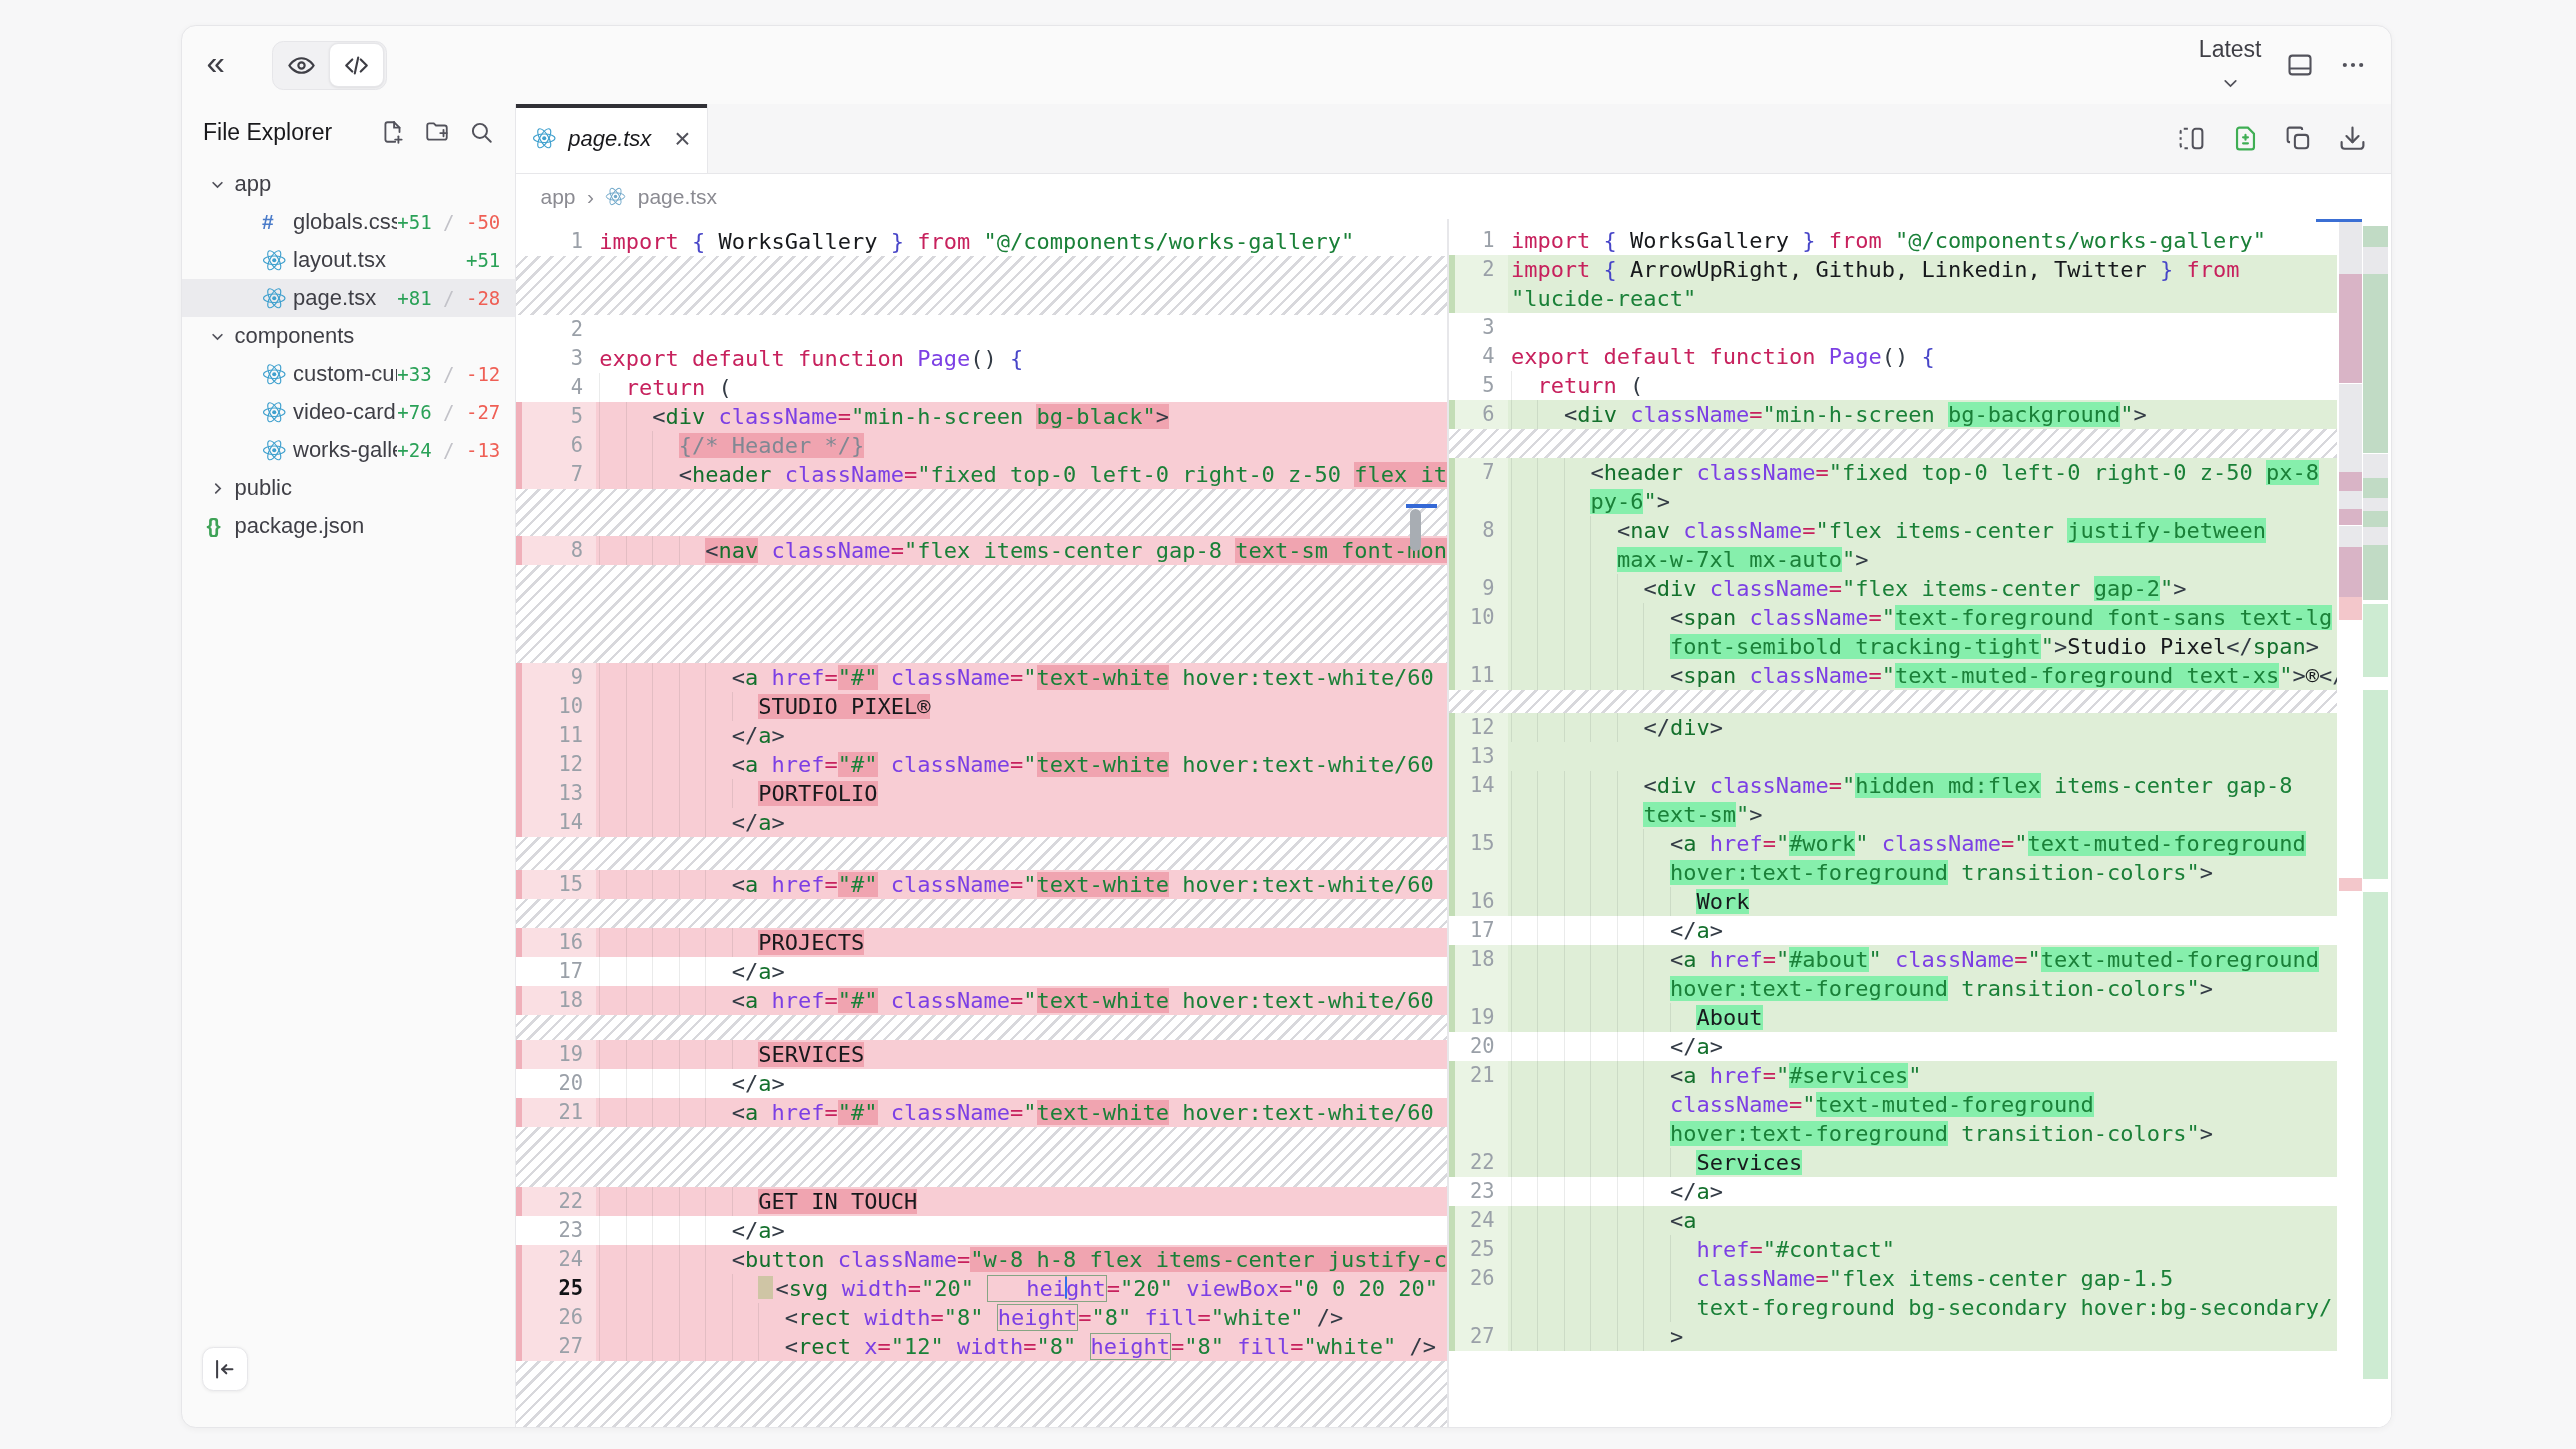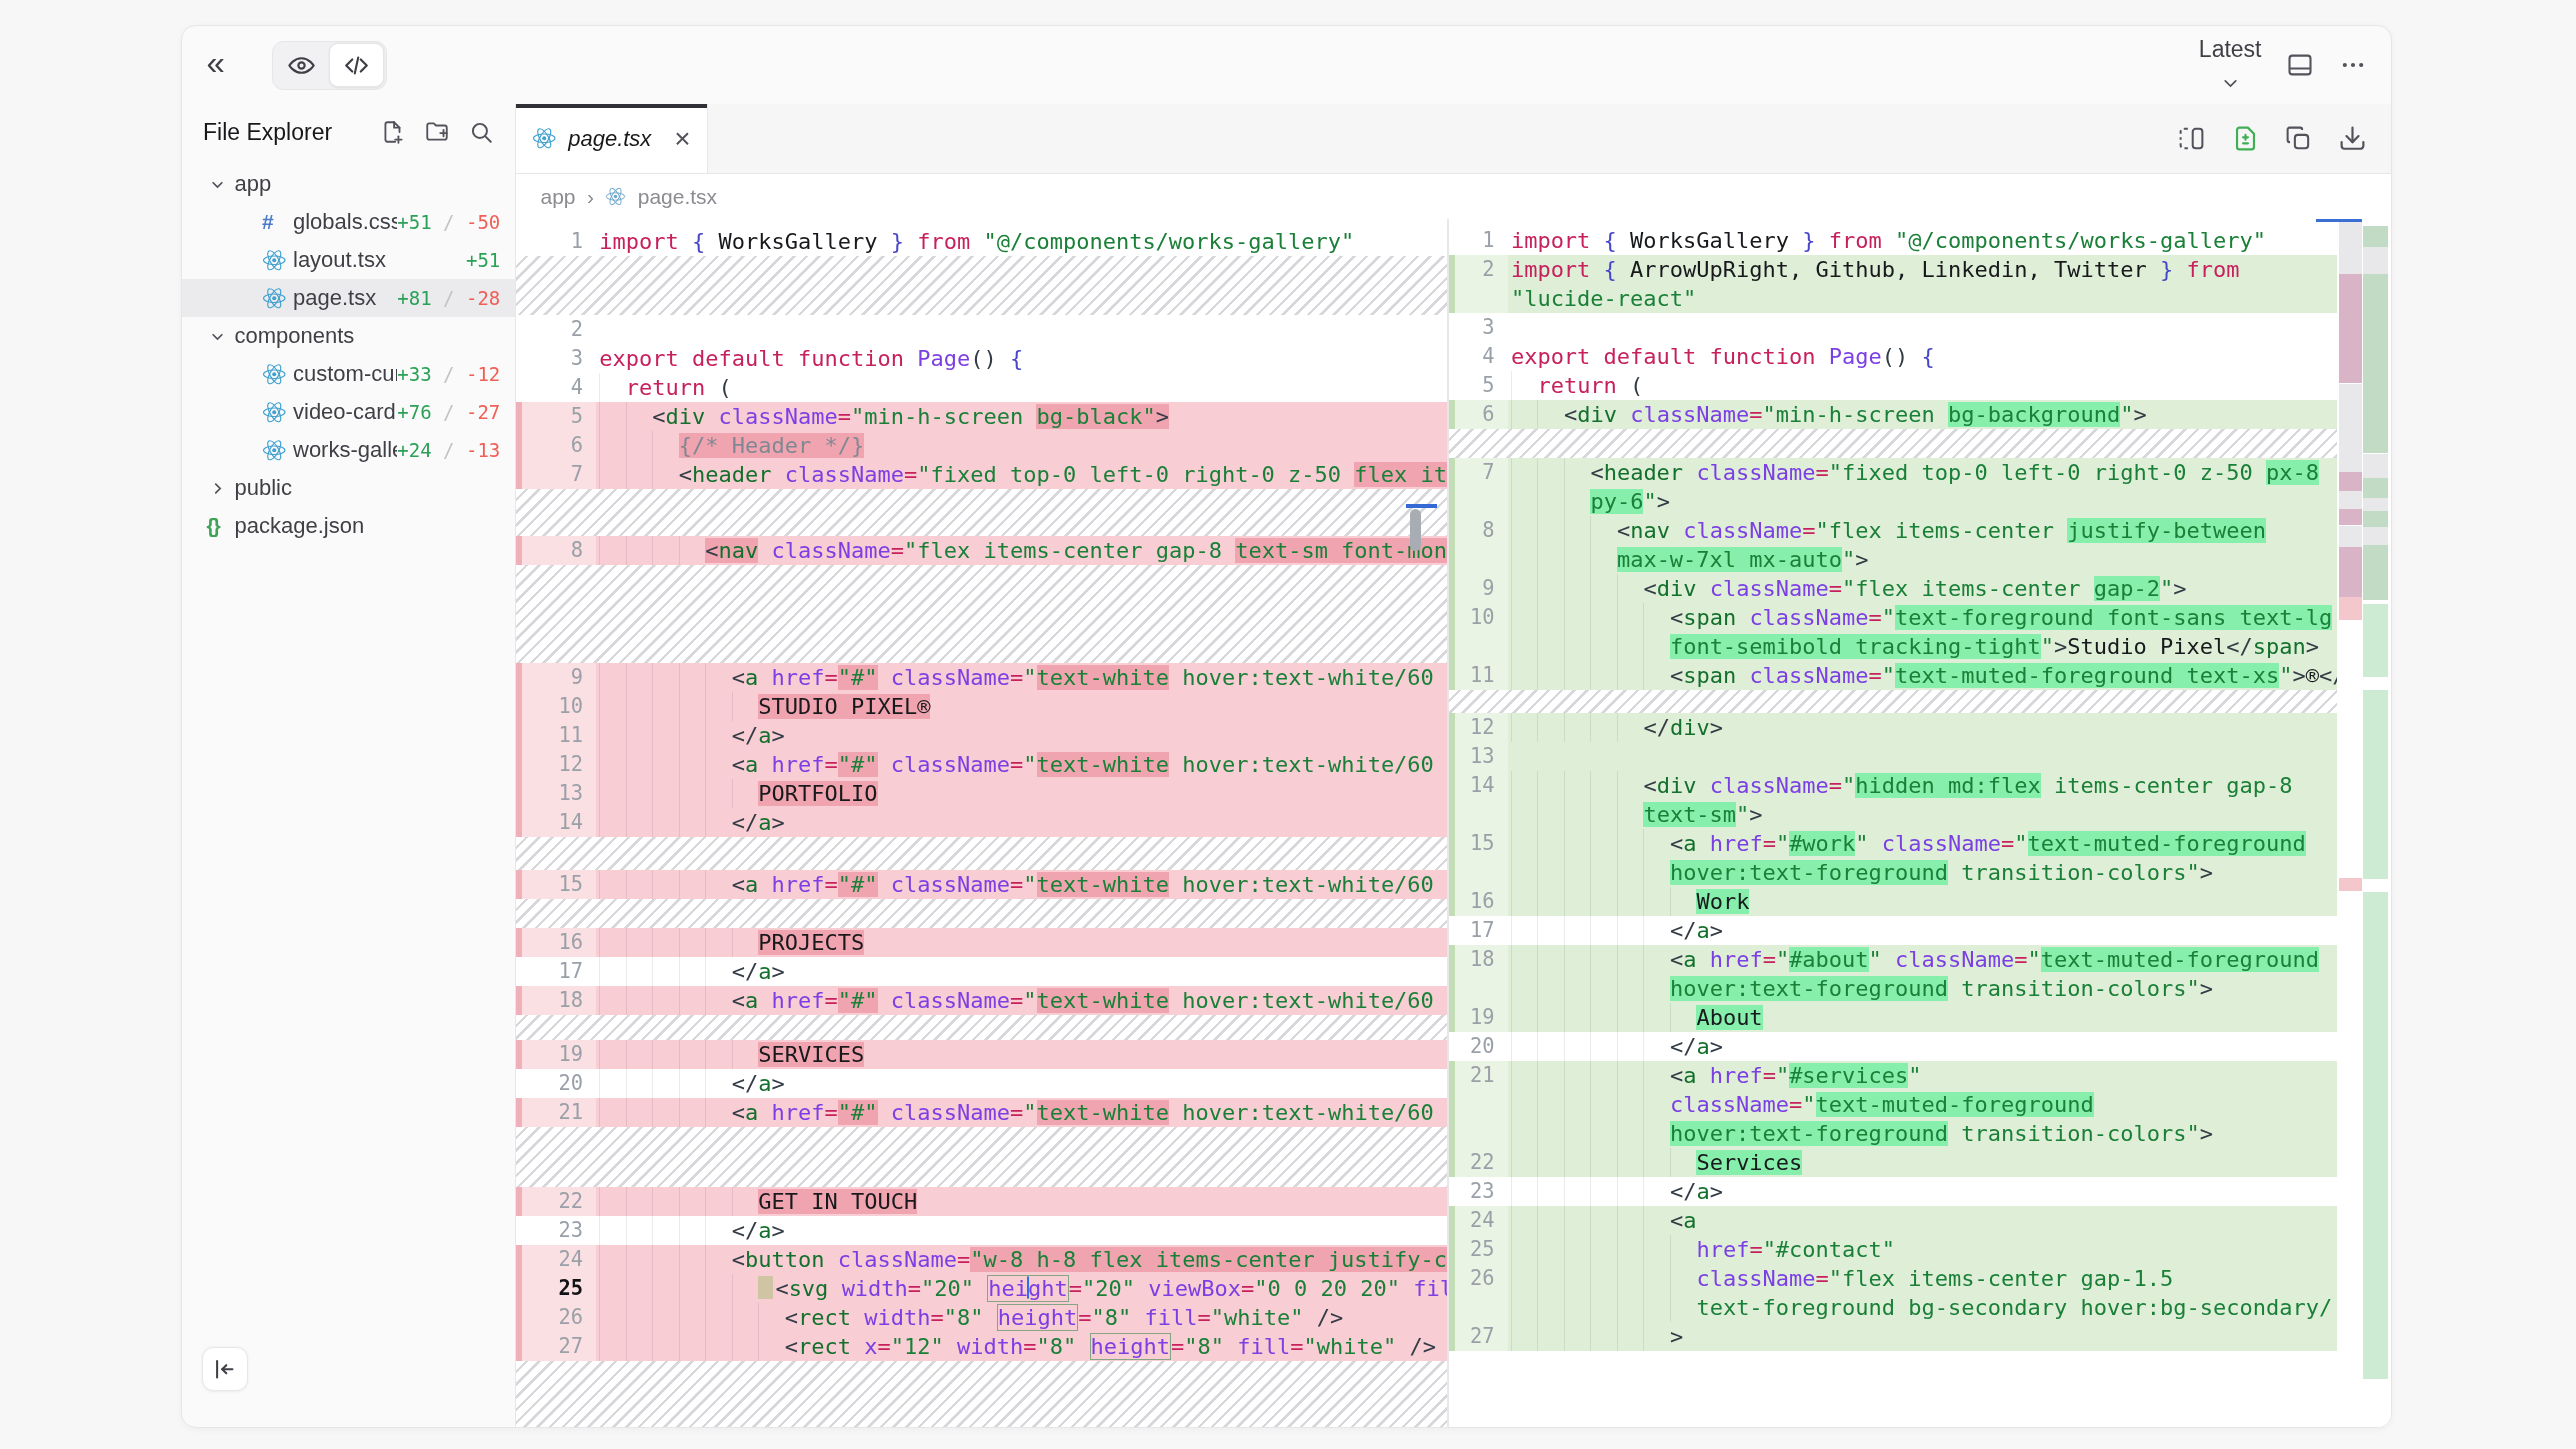"hei" .m-bs { padding-left: none -> 38px }
